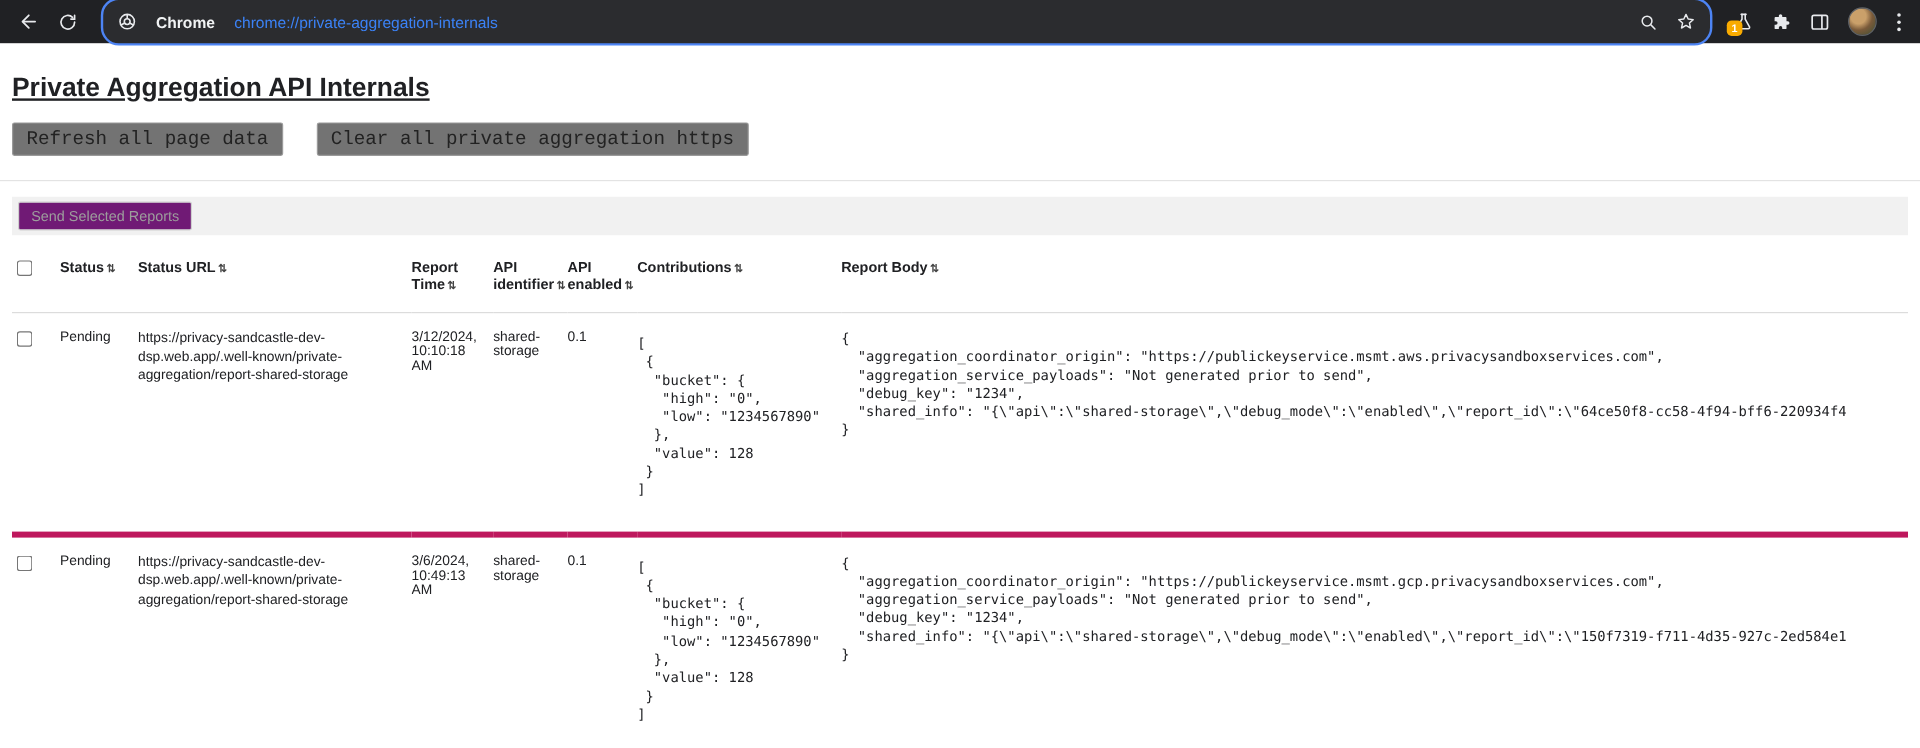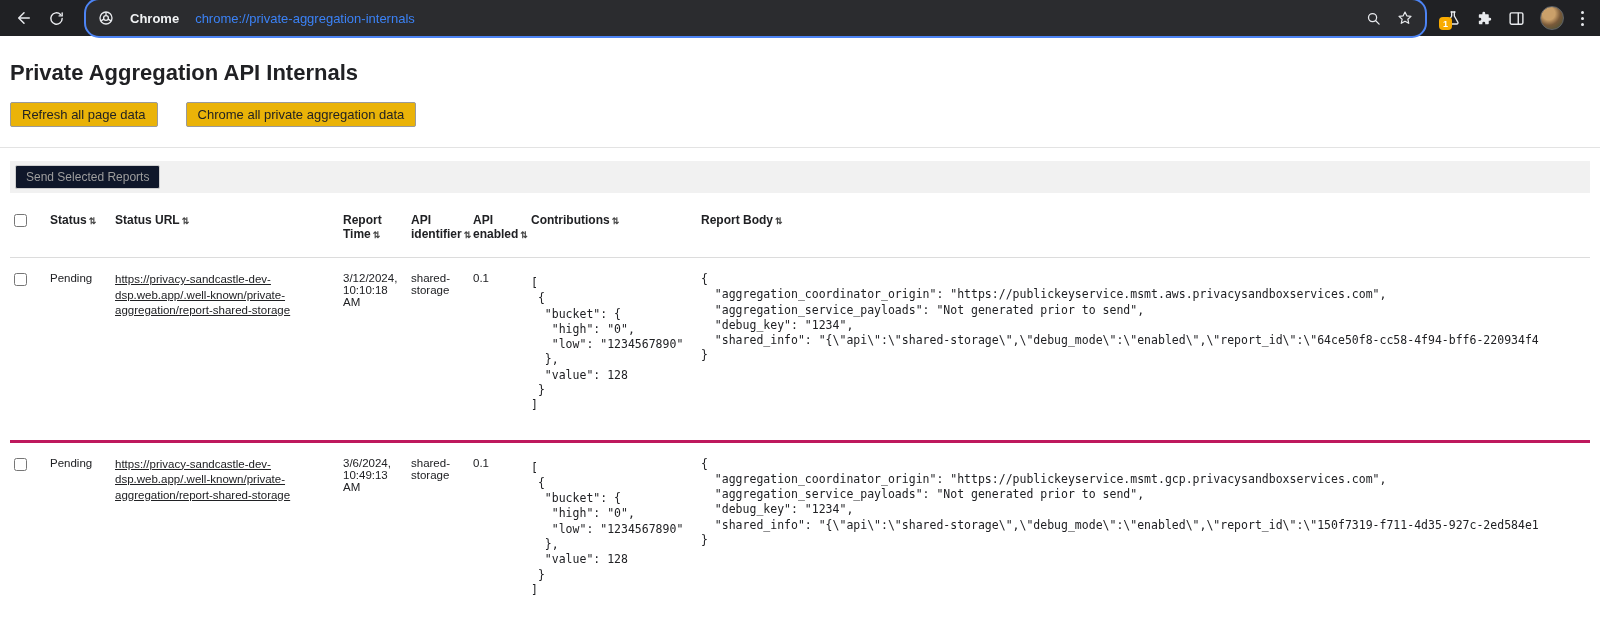"Private Aggregation API Internals" .page-title { text-decoration: none -> underline }
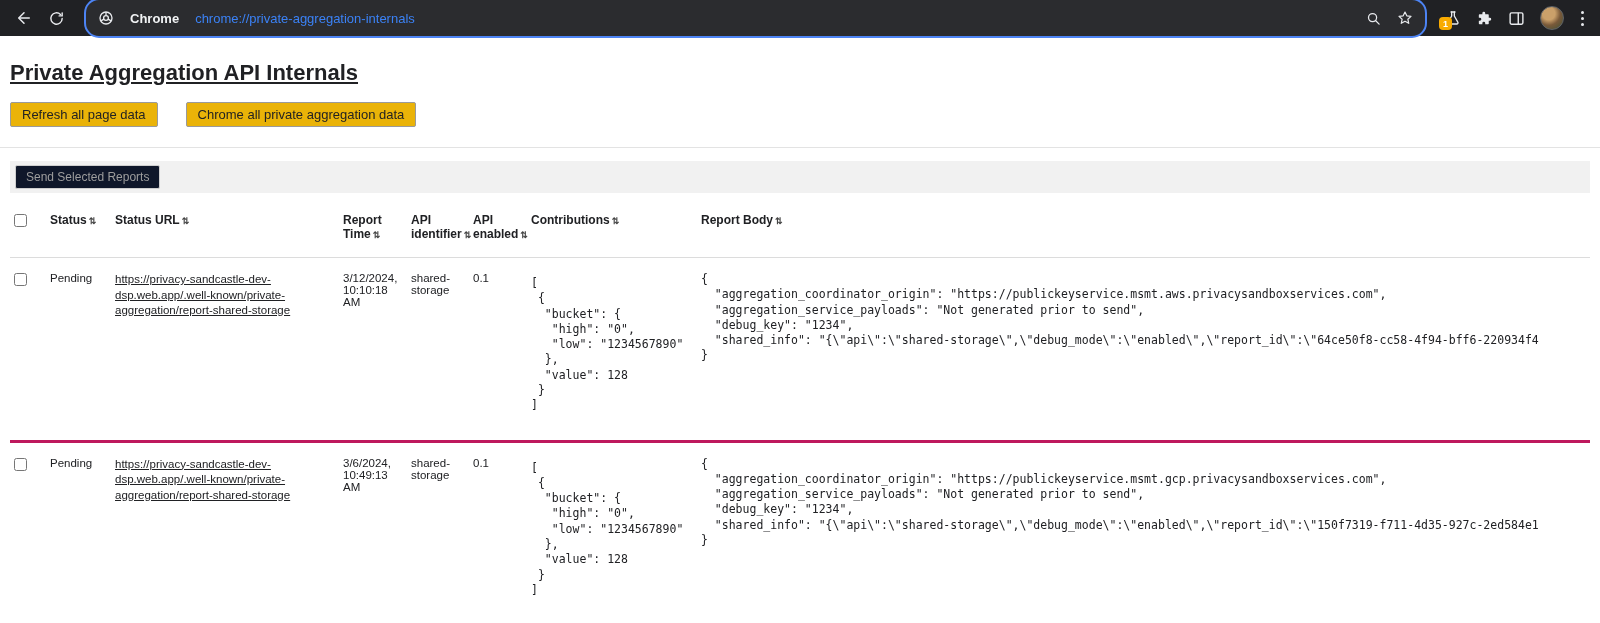"Refresh all page data" .chrome-btn { background: #eab308 -> #737373; font-family: Liberation Sans, sans-serif -> Liberation Mono, monospace; font-size: 13px -> 16px }
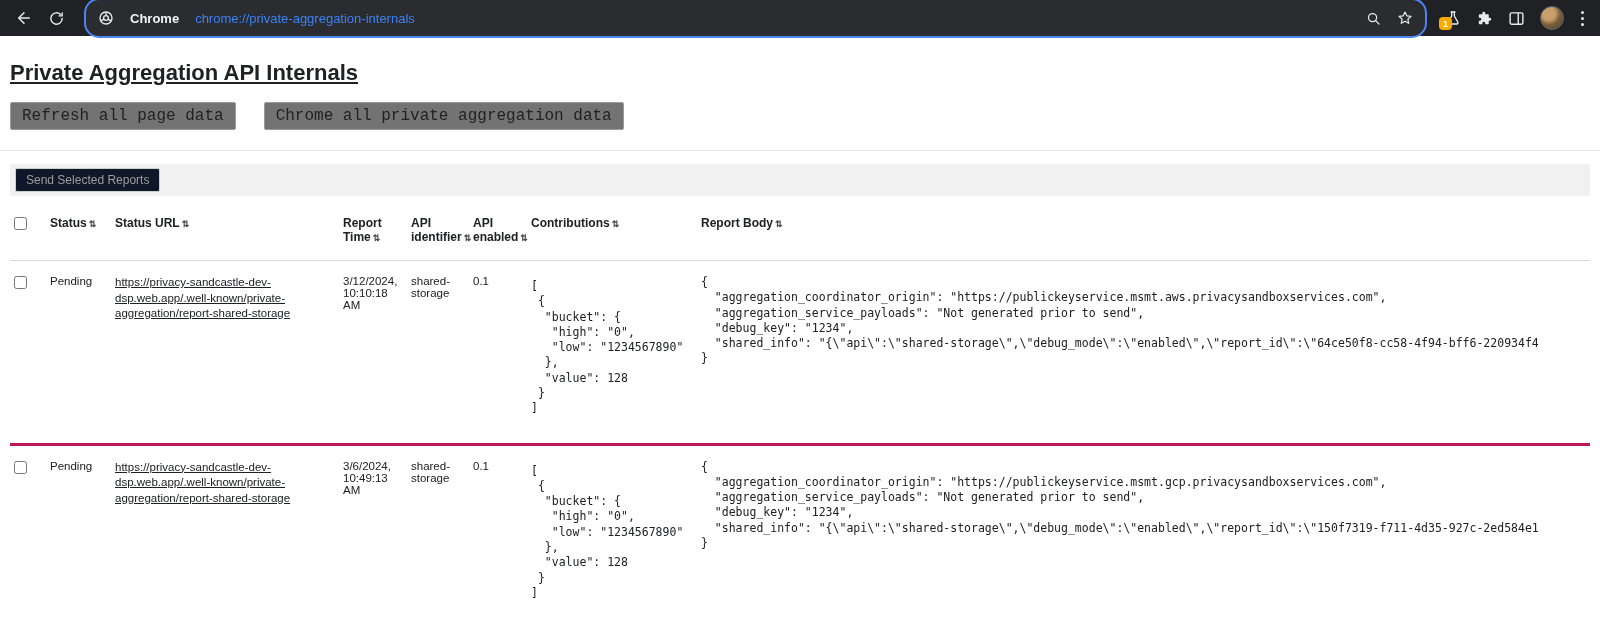"Chrome all private aggregation data" button.chrome-btn { text: Chrome all private aggregation data -> Clear all private aggregation https }
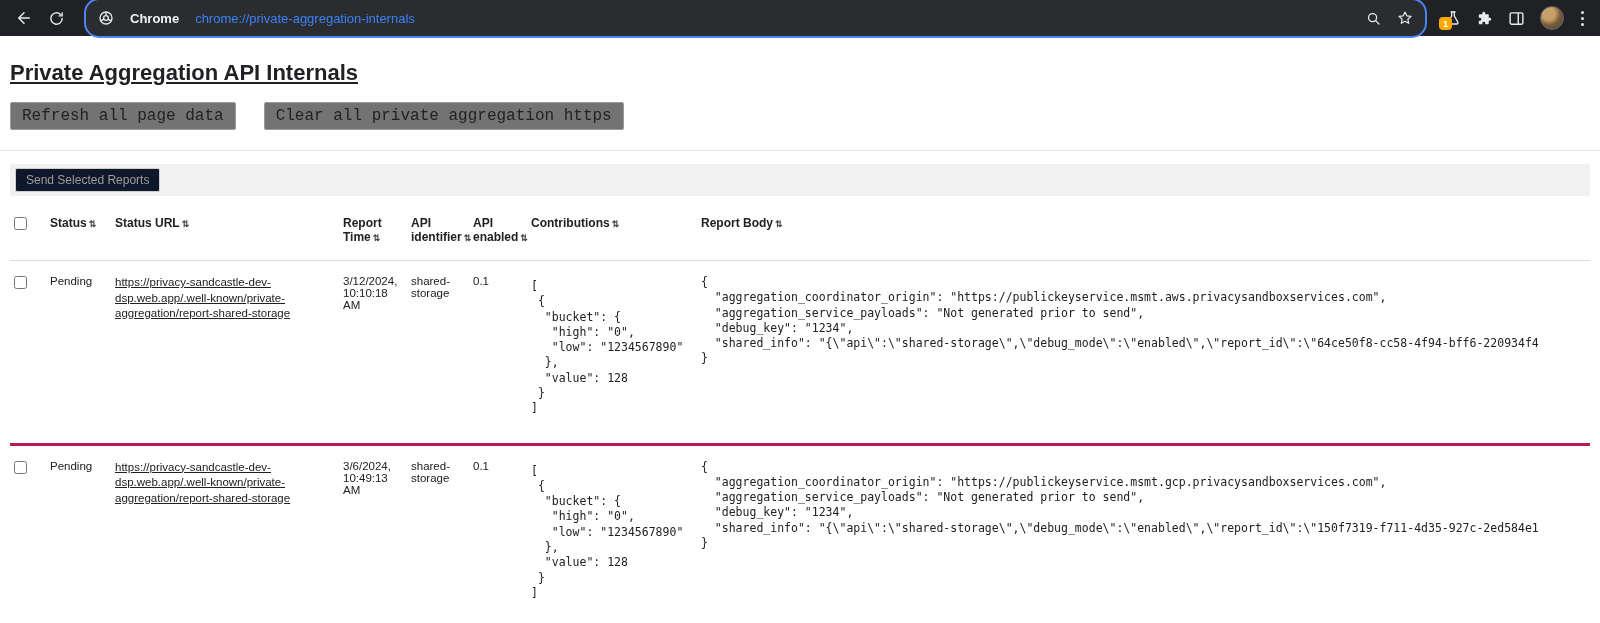"Send Selected Reports" .send-btn { background: #0f172a -> #701a75 }
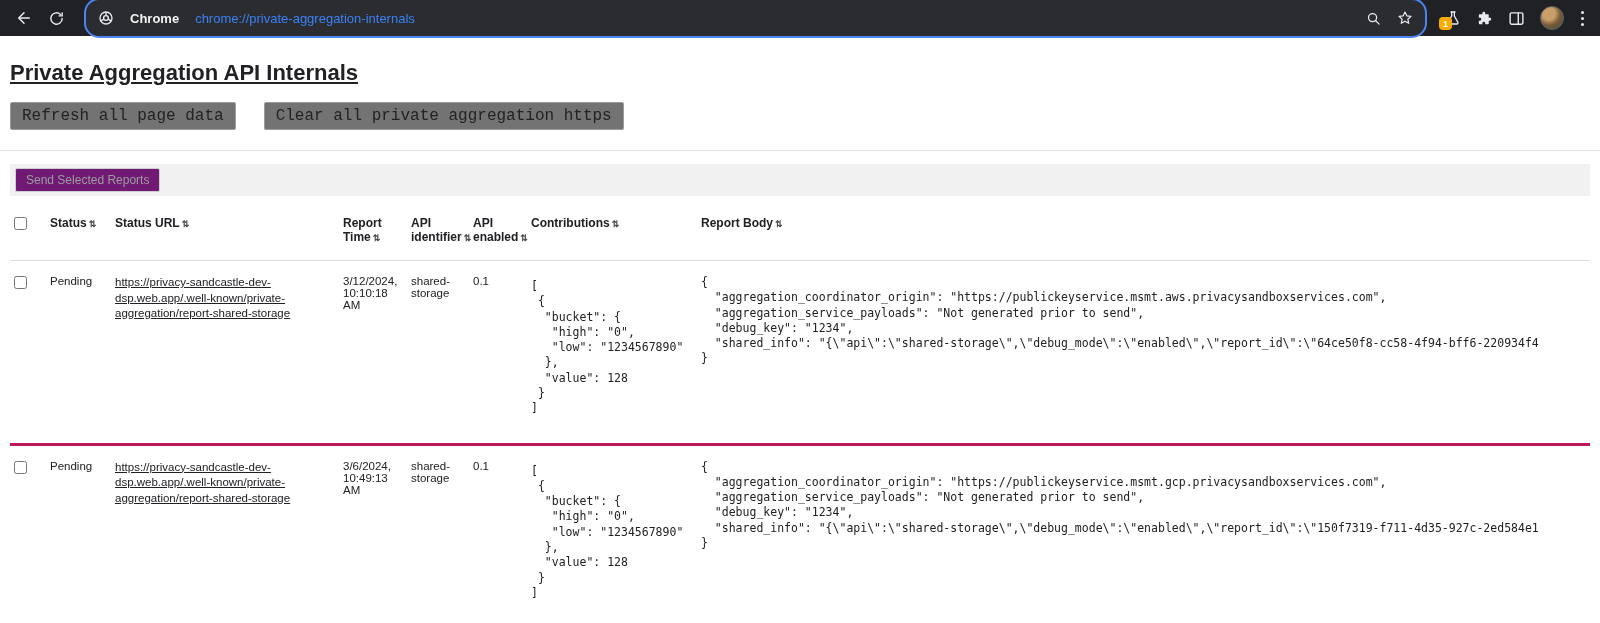"Pending" tbody tr { border-bottom: 3px solid #be185d -> 5px solid #be185d }
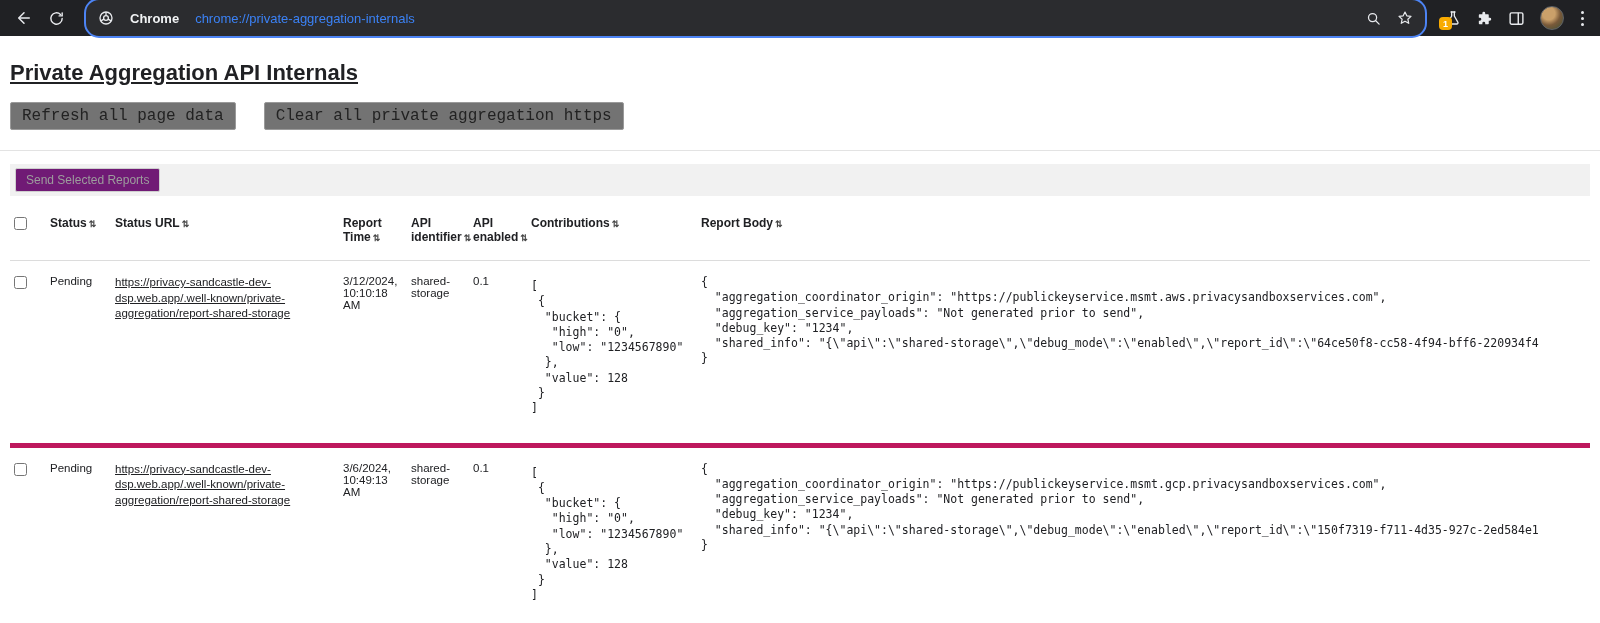"https://privacy-sandcastle-dev-dsp.web.a" td.url-cell { text-decoration: underline -> none }
